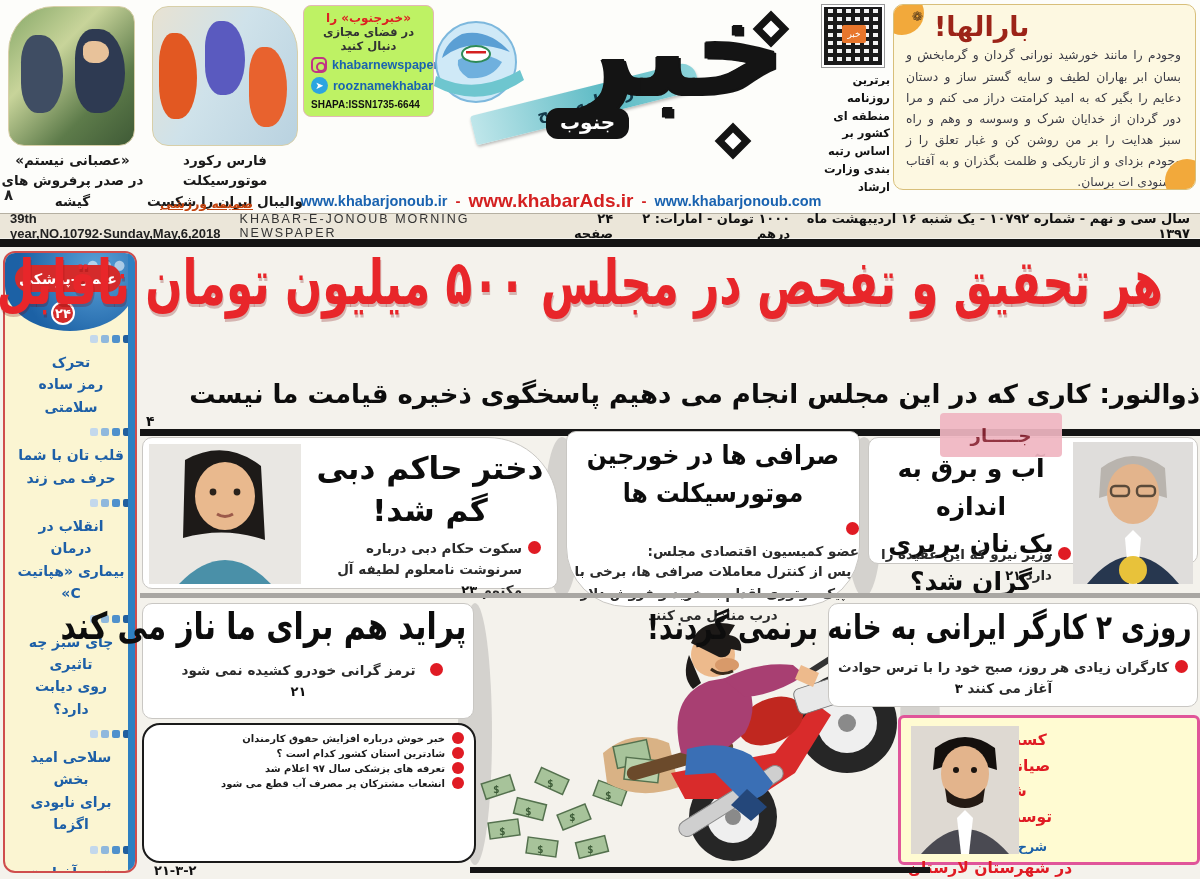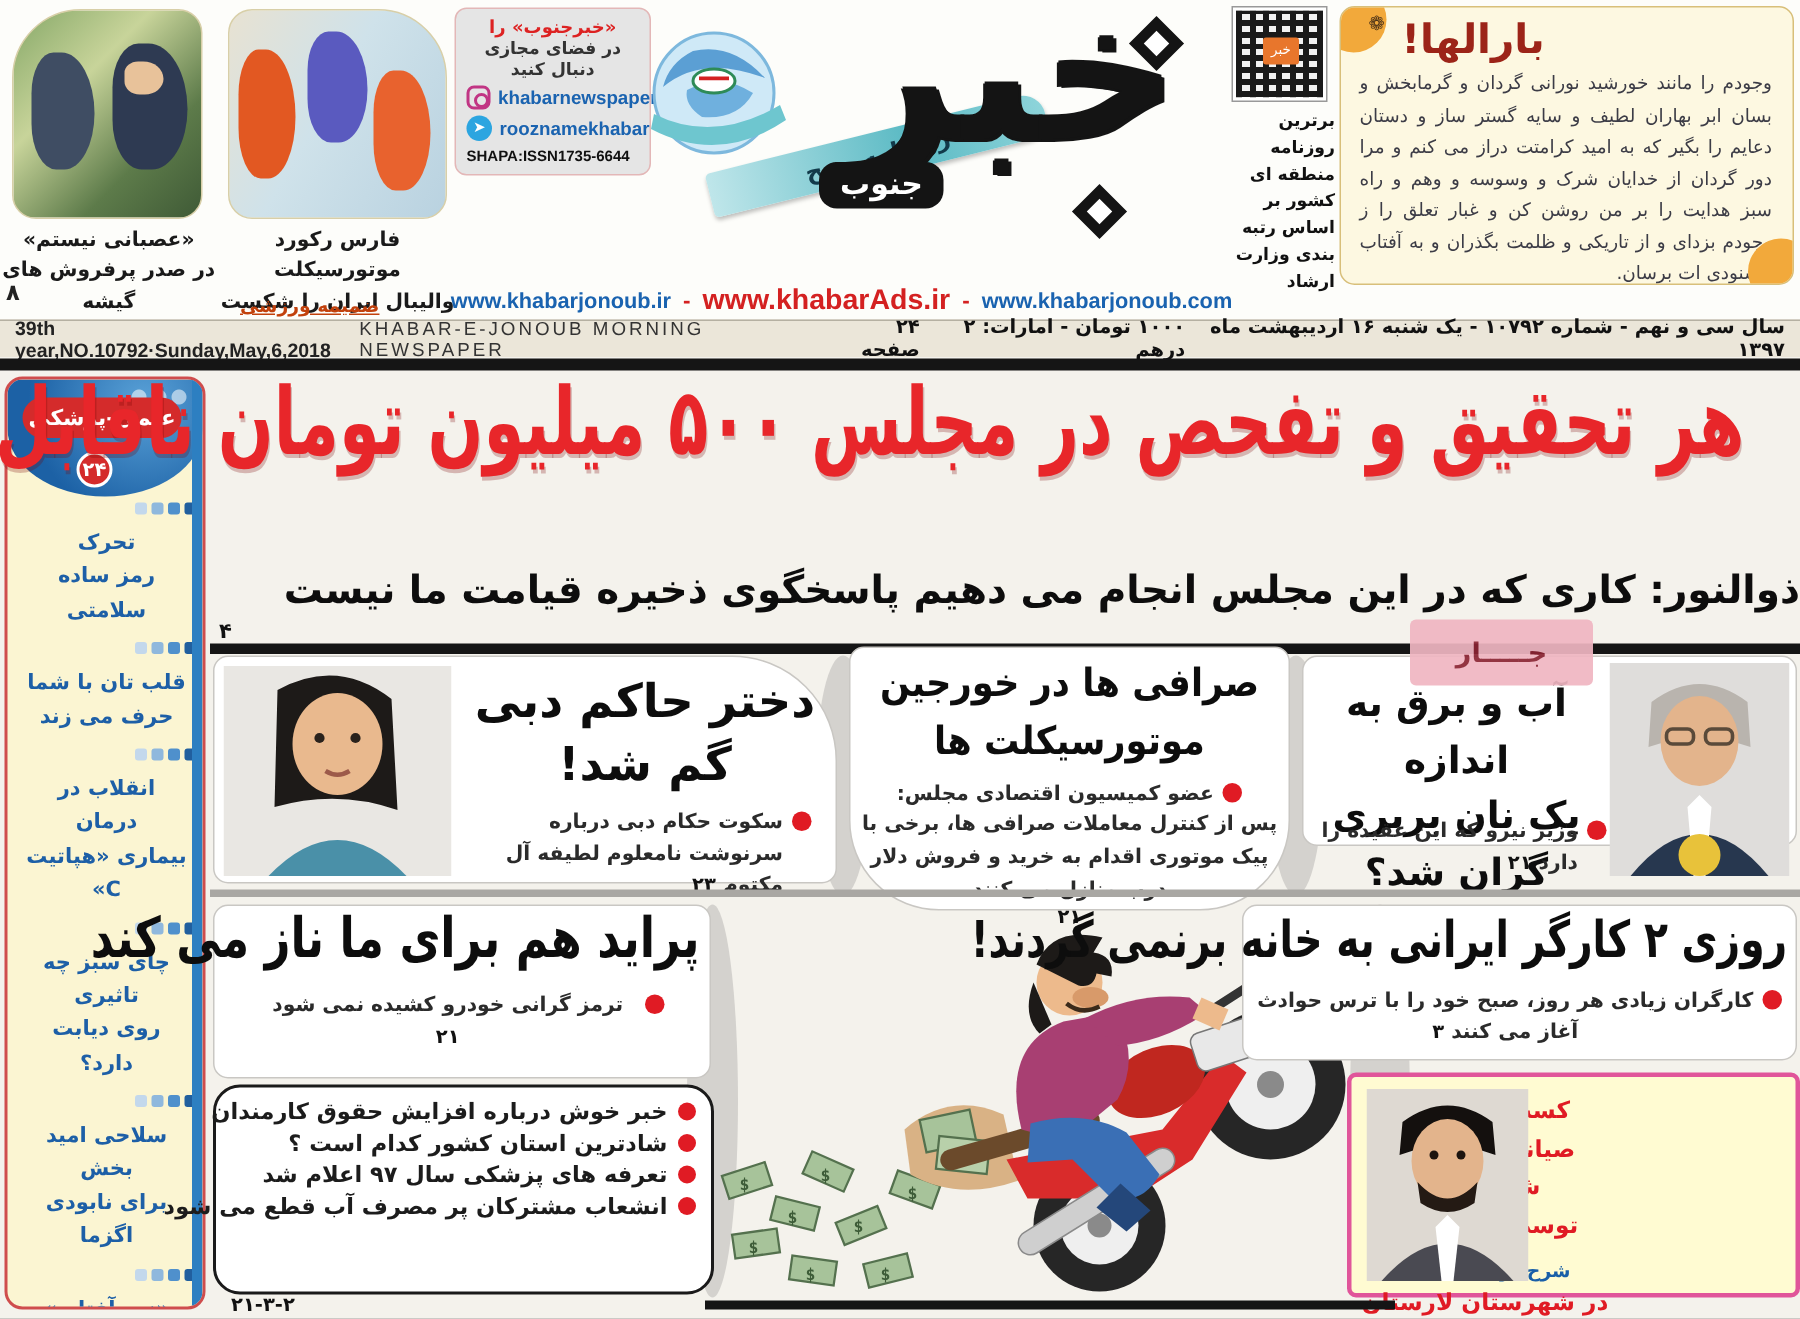"«خبرجنوب» را" .social-box { background: #e5e5e5 -> #bef264 }
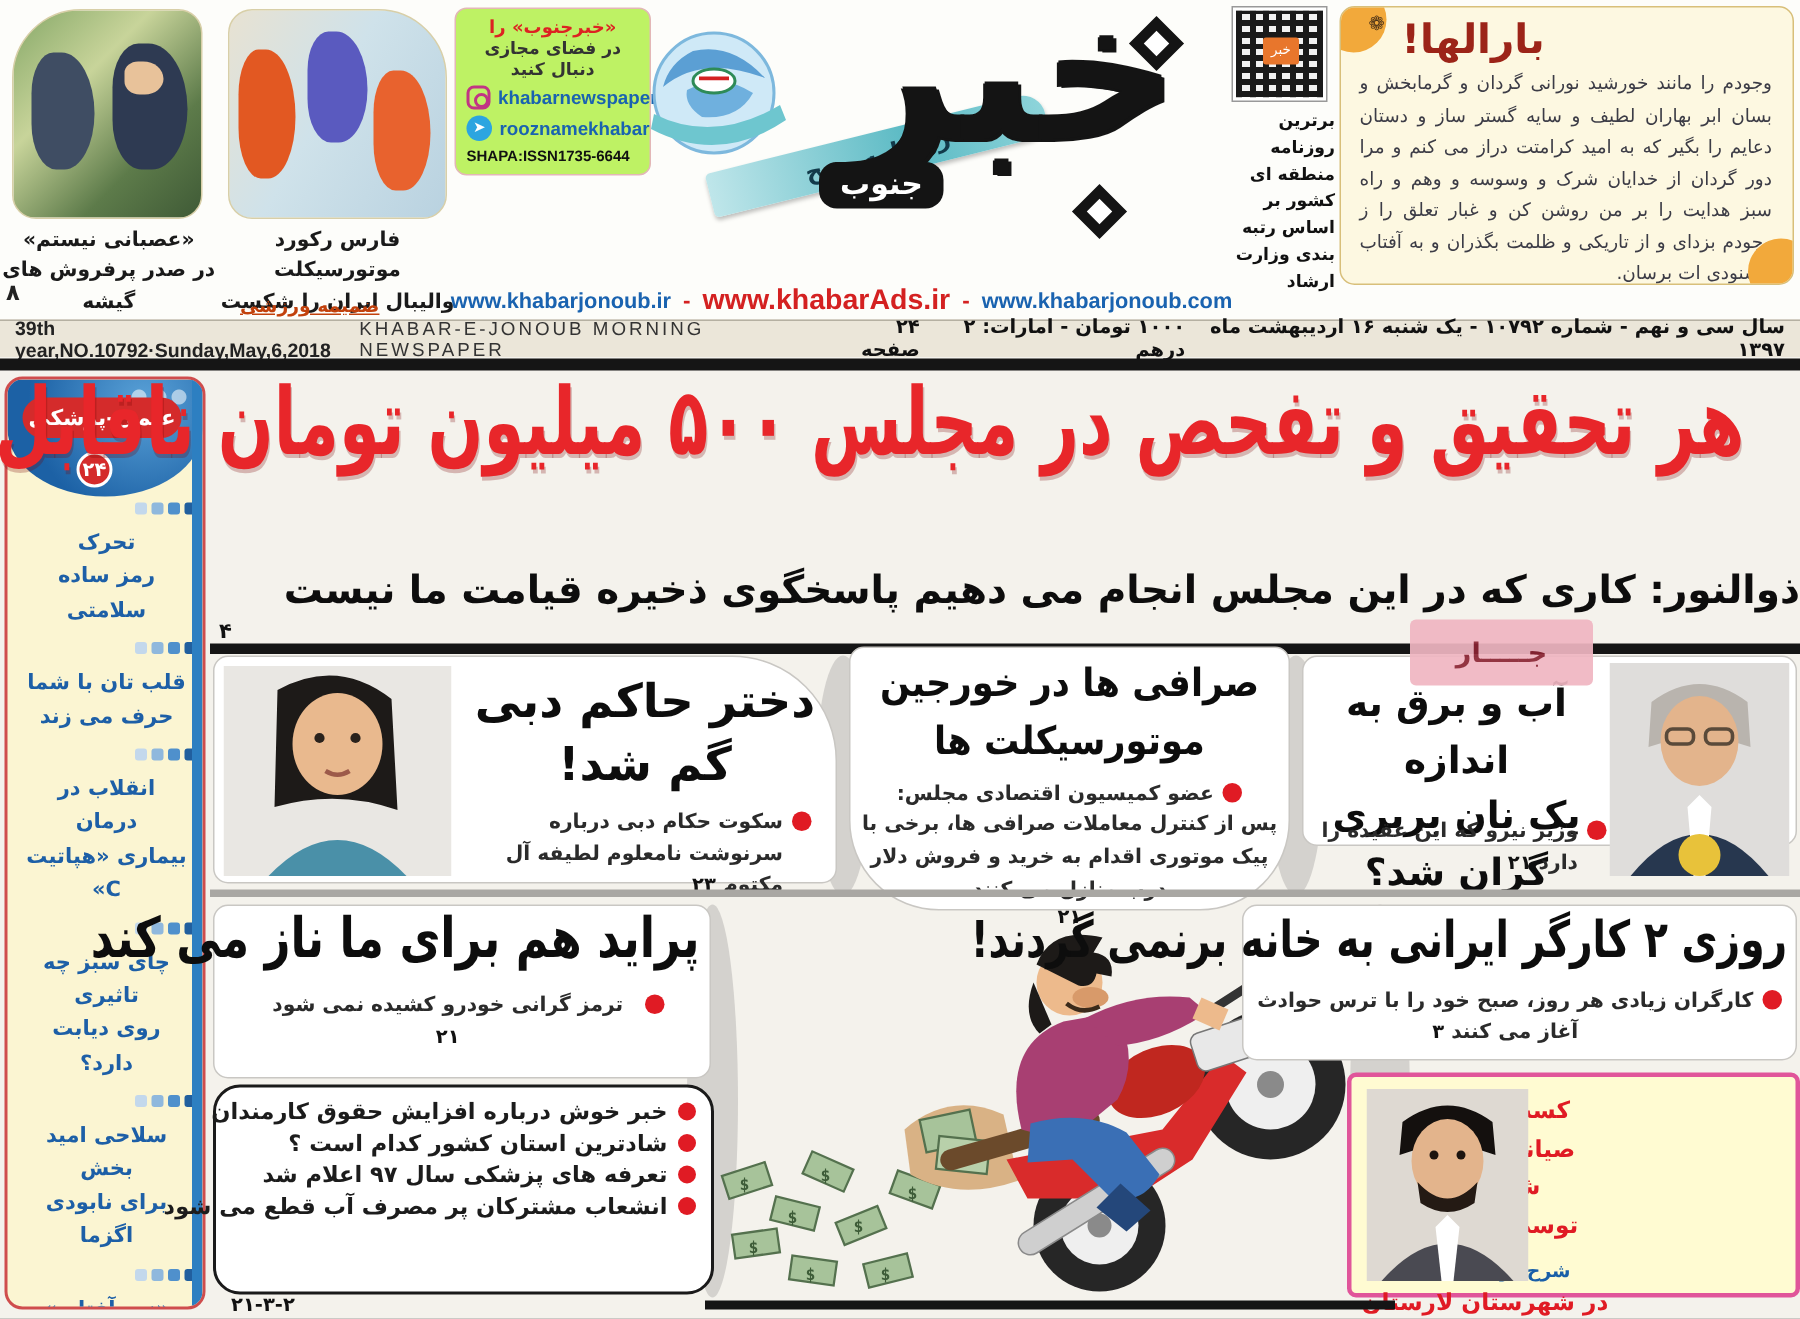"عضو کمیسیون اقتصادی مجلس:" div.bullet-row { flex-direction: none -> column }
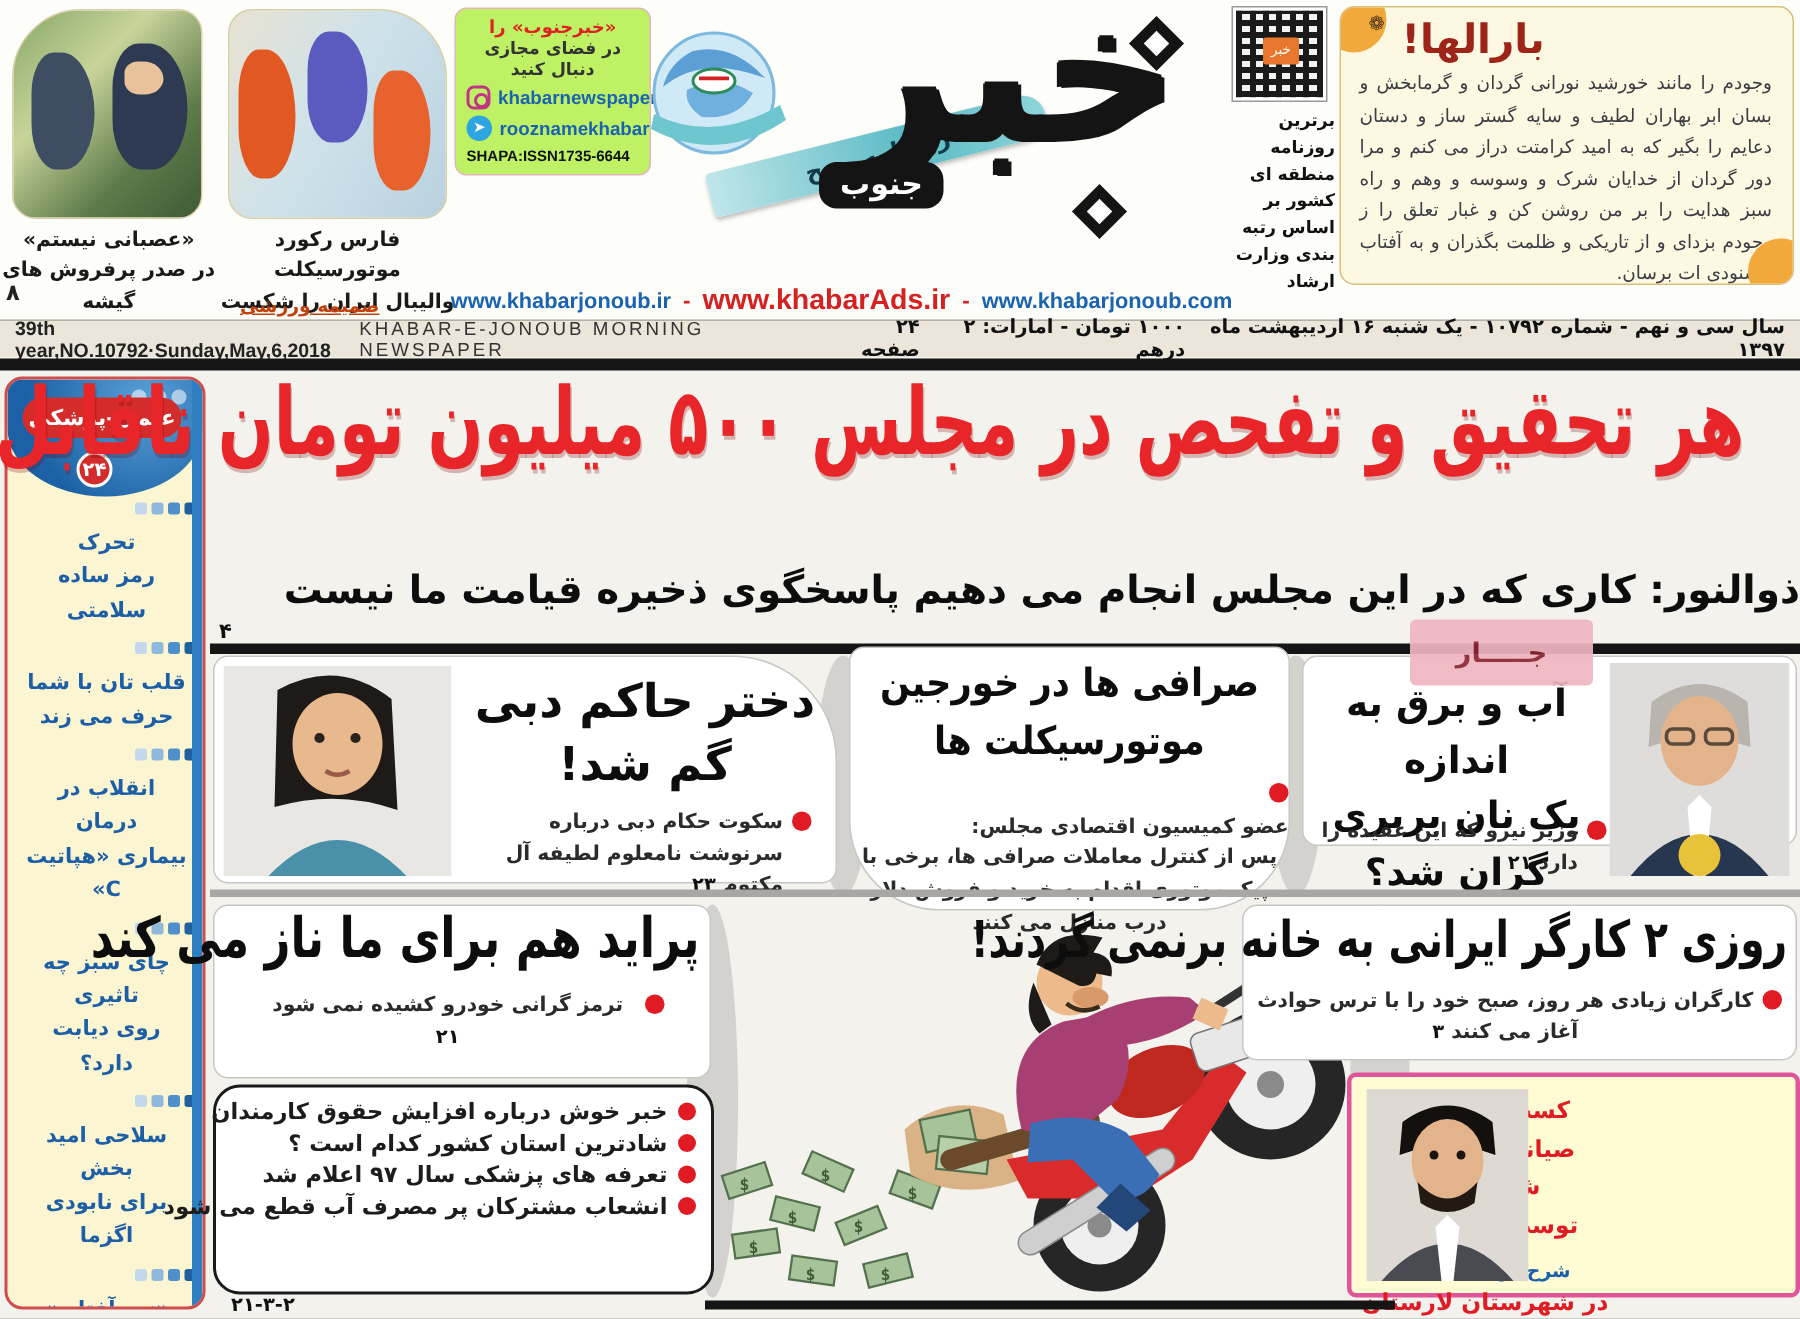"خبر خوش درباره افزایش حقوق" .brief-text { font-size: 15px -> 10px }
